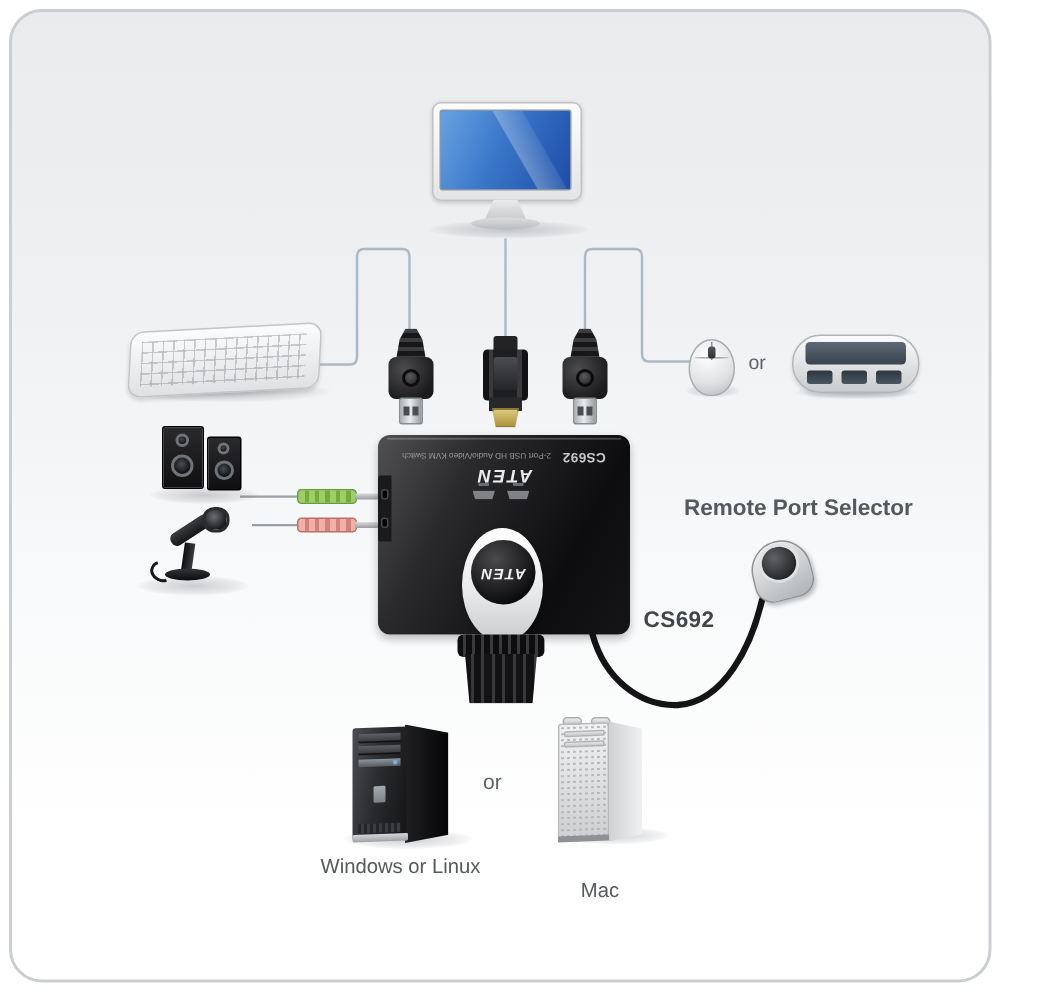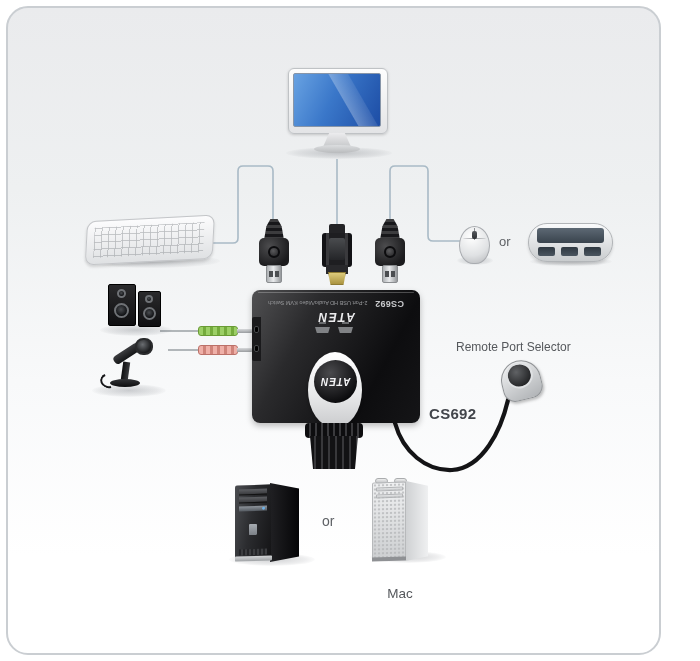"Remote Port Selector" .lbl-rps { font-size: 12px -> 15px; font-weight: none -> bold; top: 340px -> 330px }
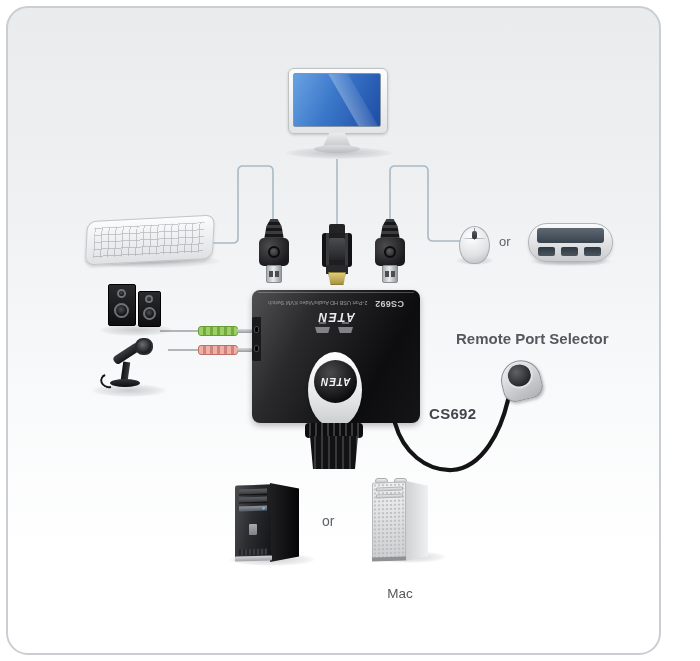"Windows or Linux" div.lbl { html: none -> <div>Windows or Linux</div> }
